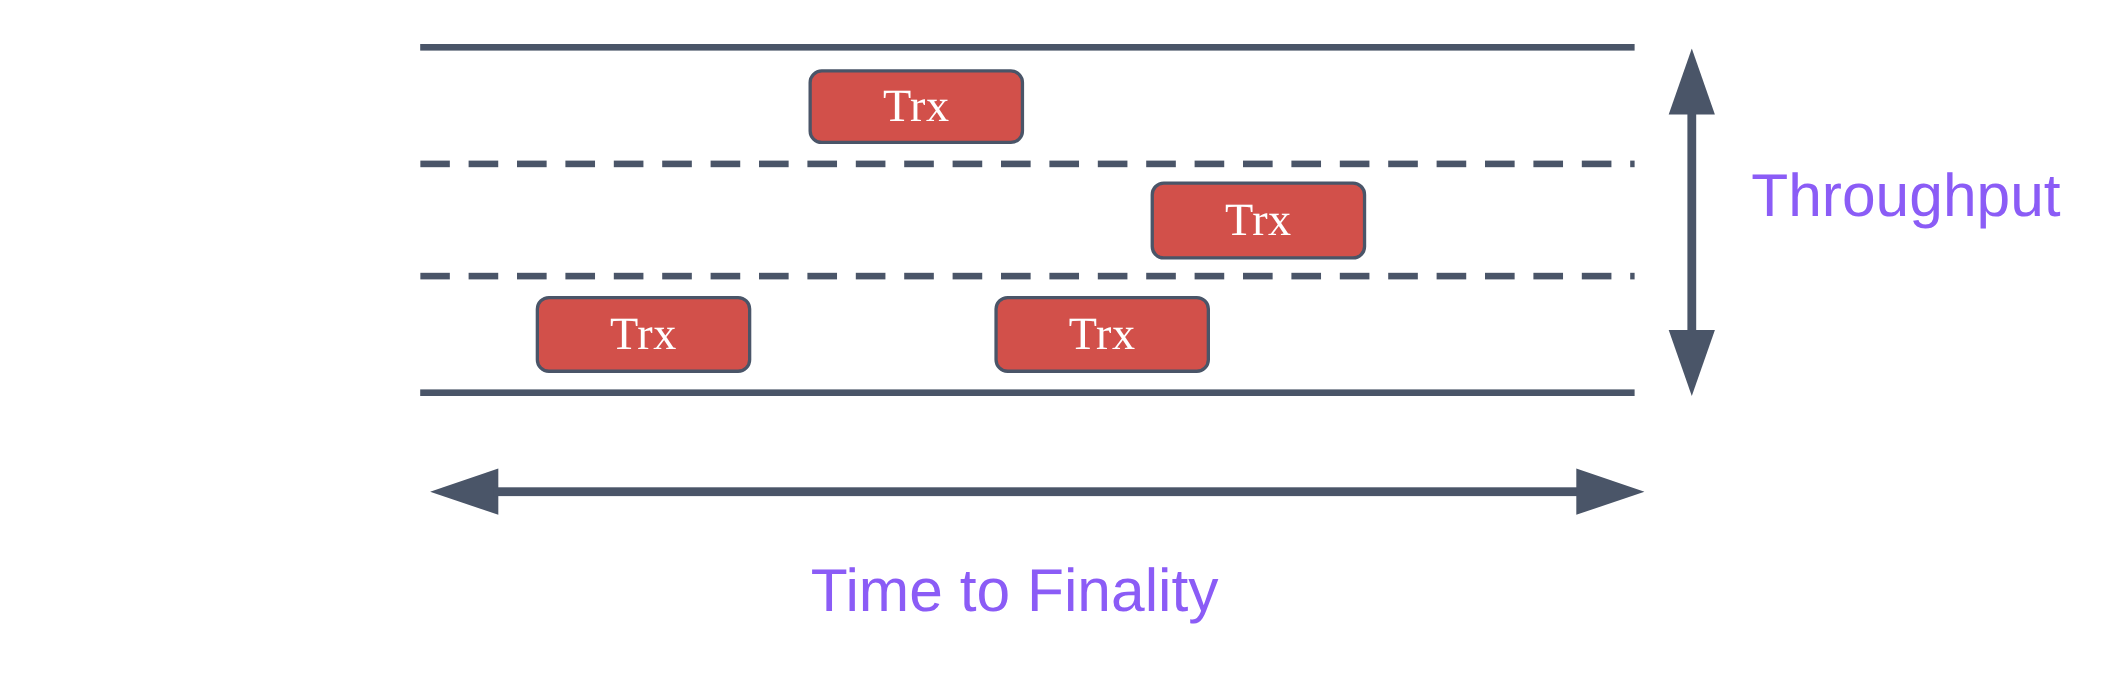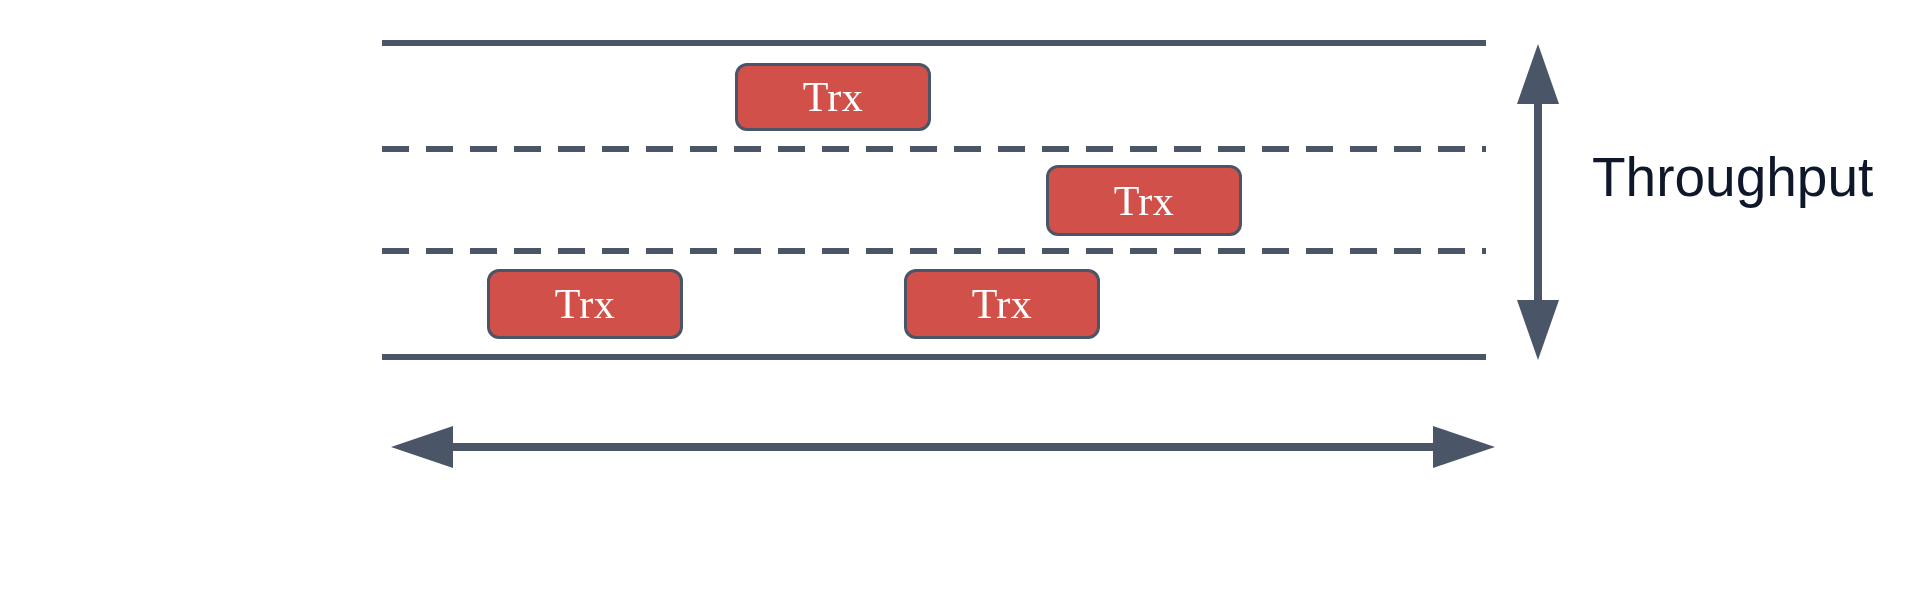"Throughput" .axis-label { color: #0f172a -> #8b5cf6 }
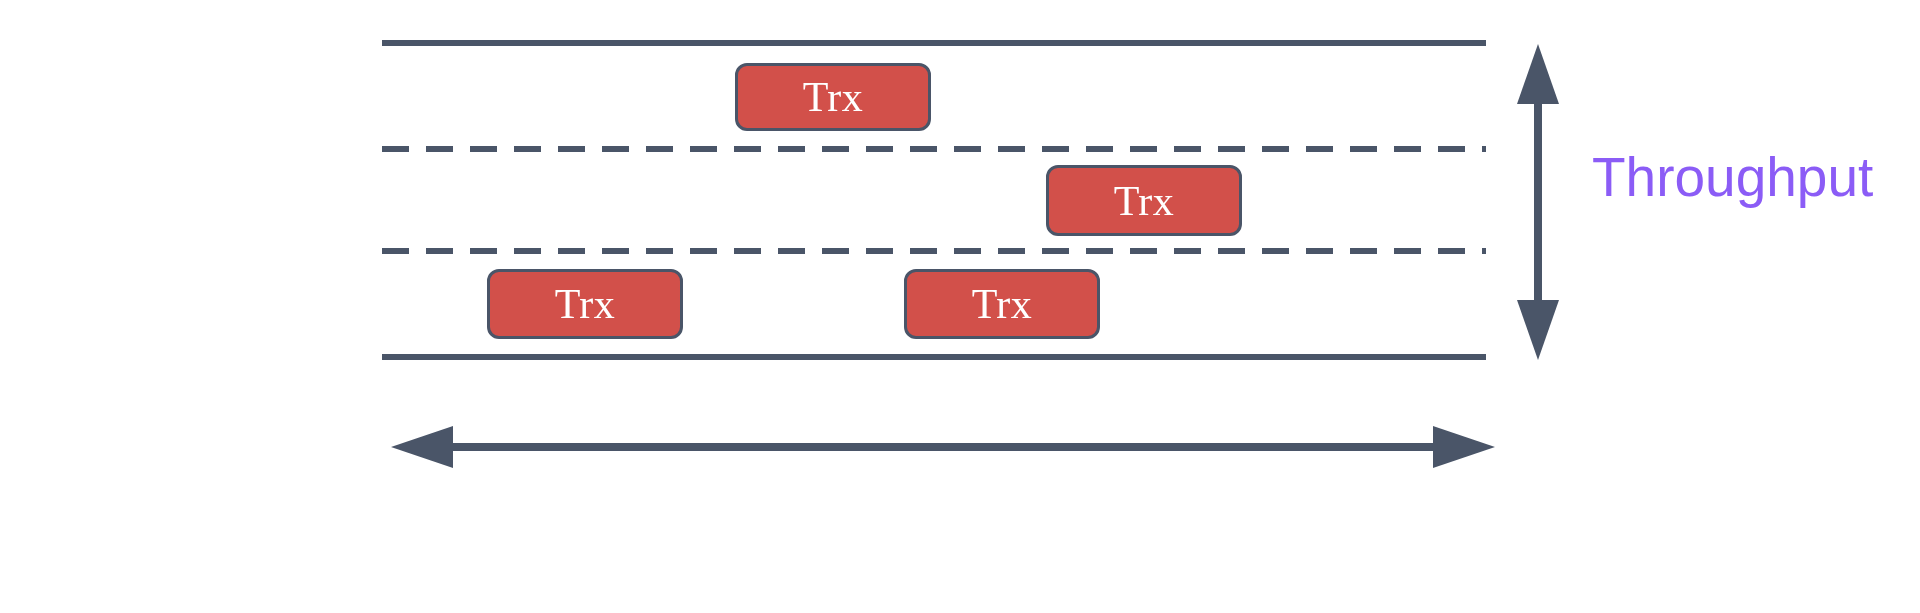"Time to Finality" div.axis-label { html: none -> <div>Time to Finality</div> }
